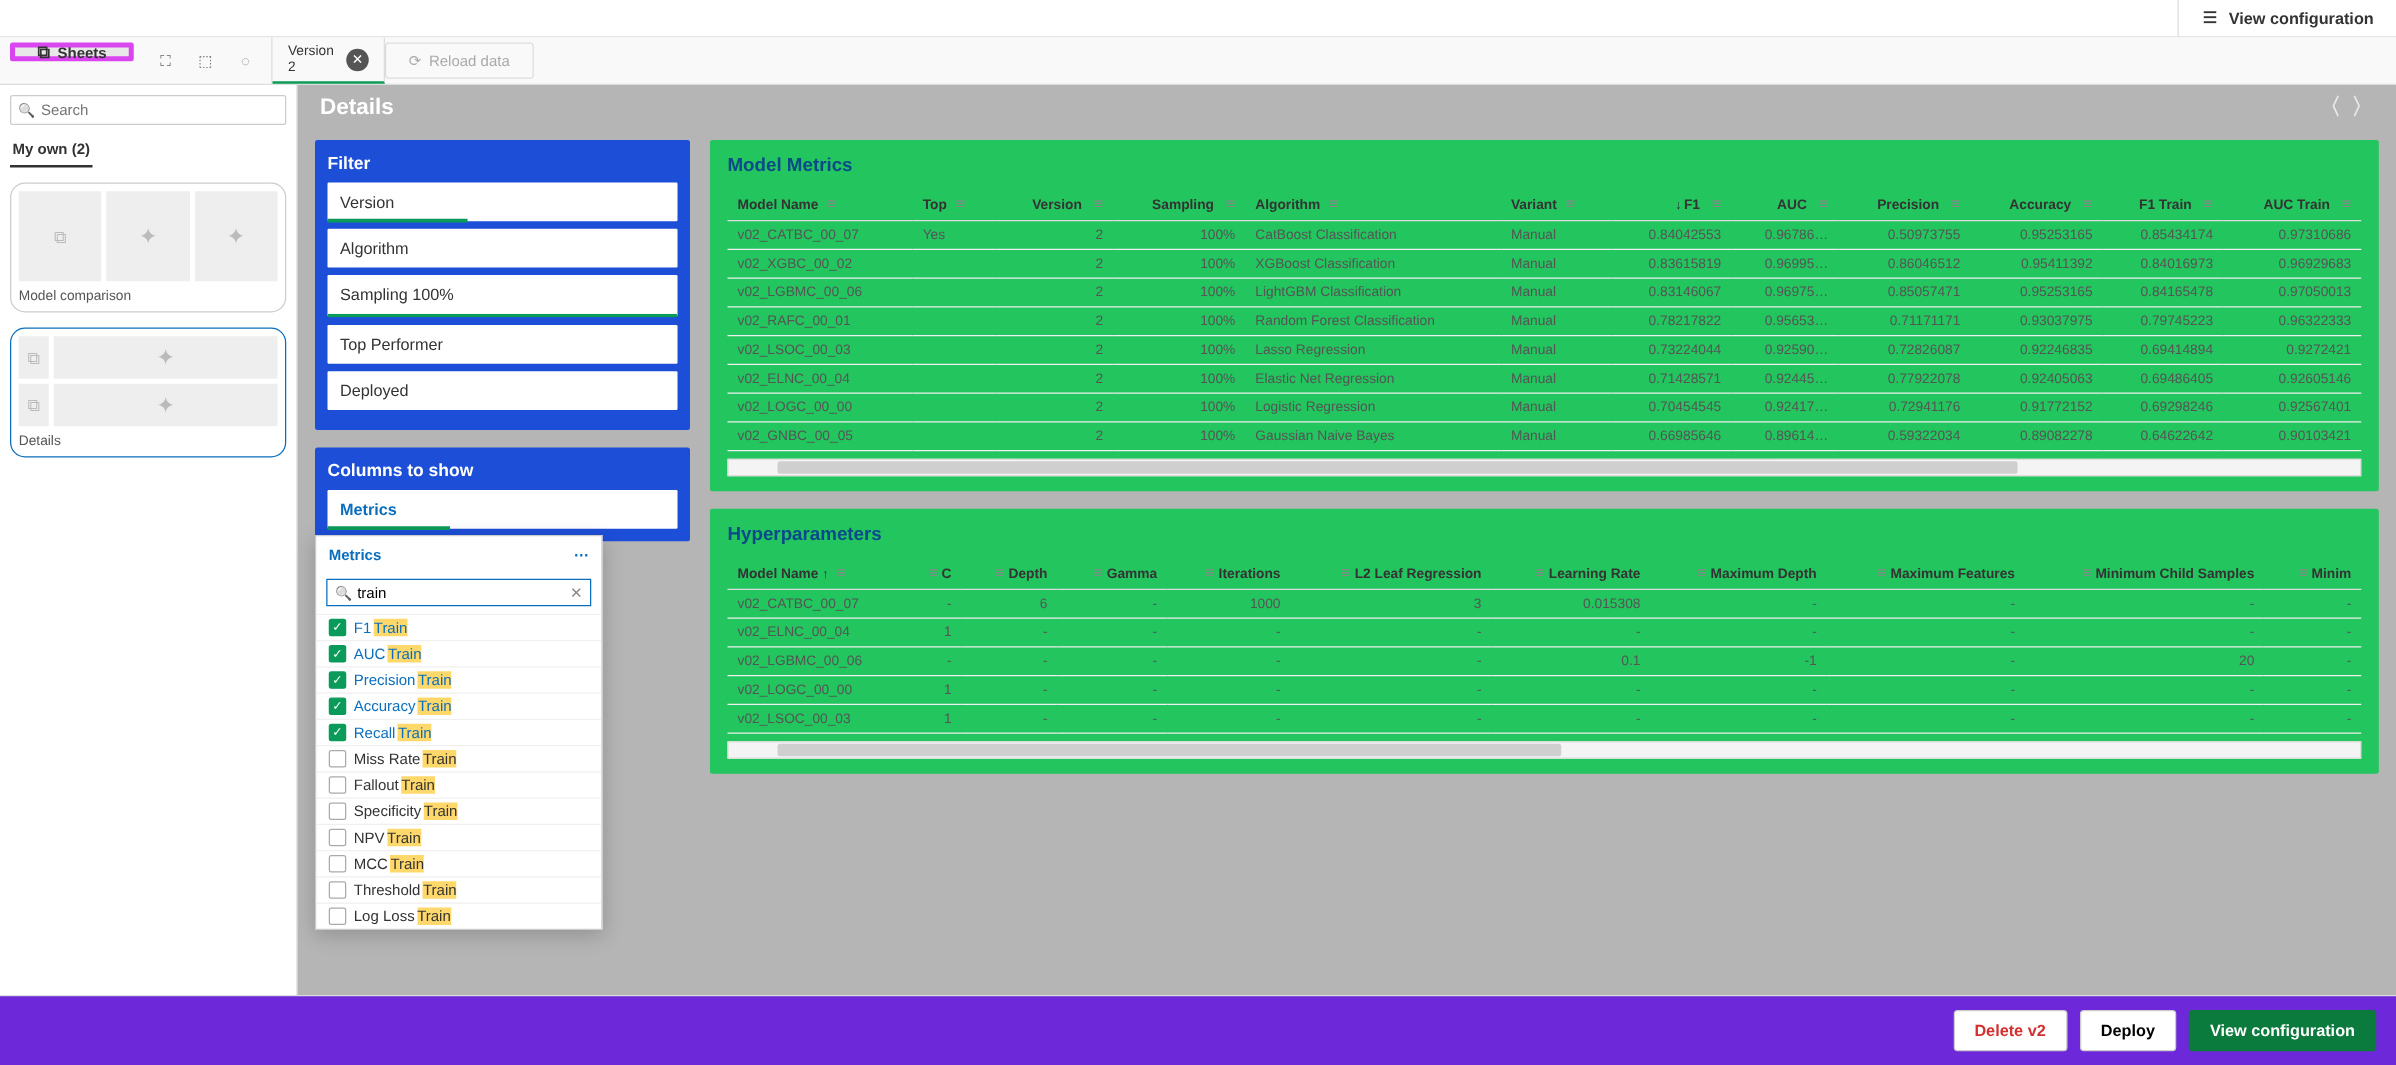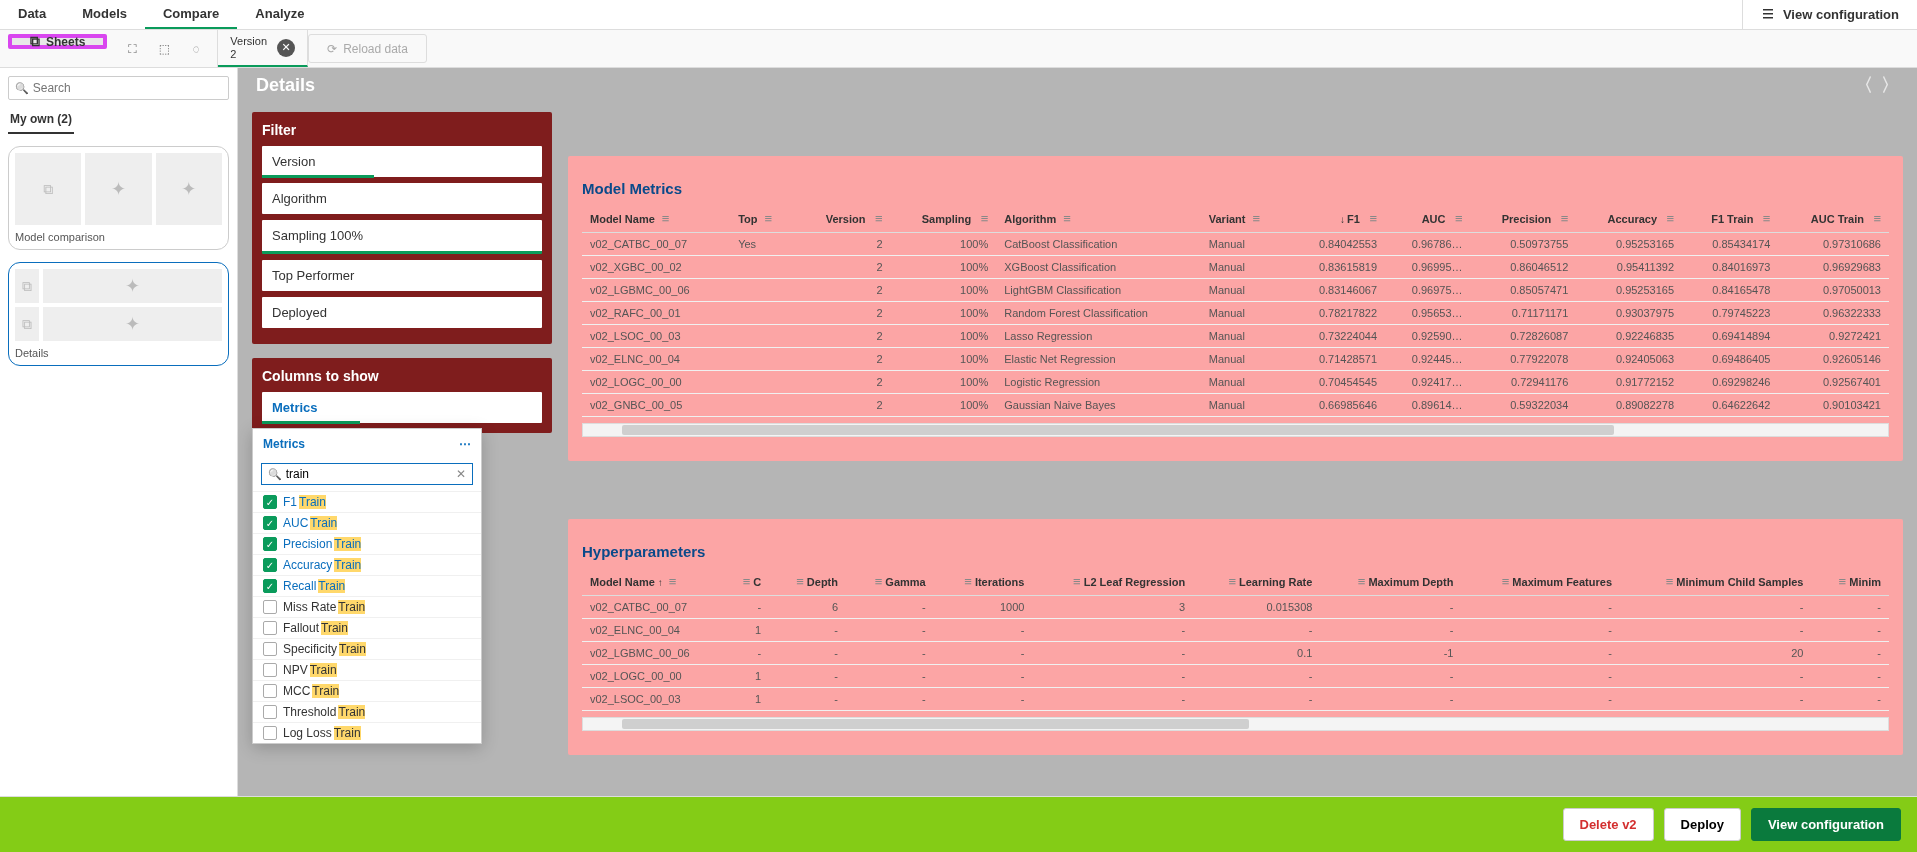"Data" div.topnav-left { html: <div> <div>Data</div> <div>Models</div> <div>Compare</div> <div>Analyze</div> </div> -> none }
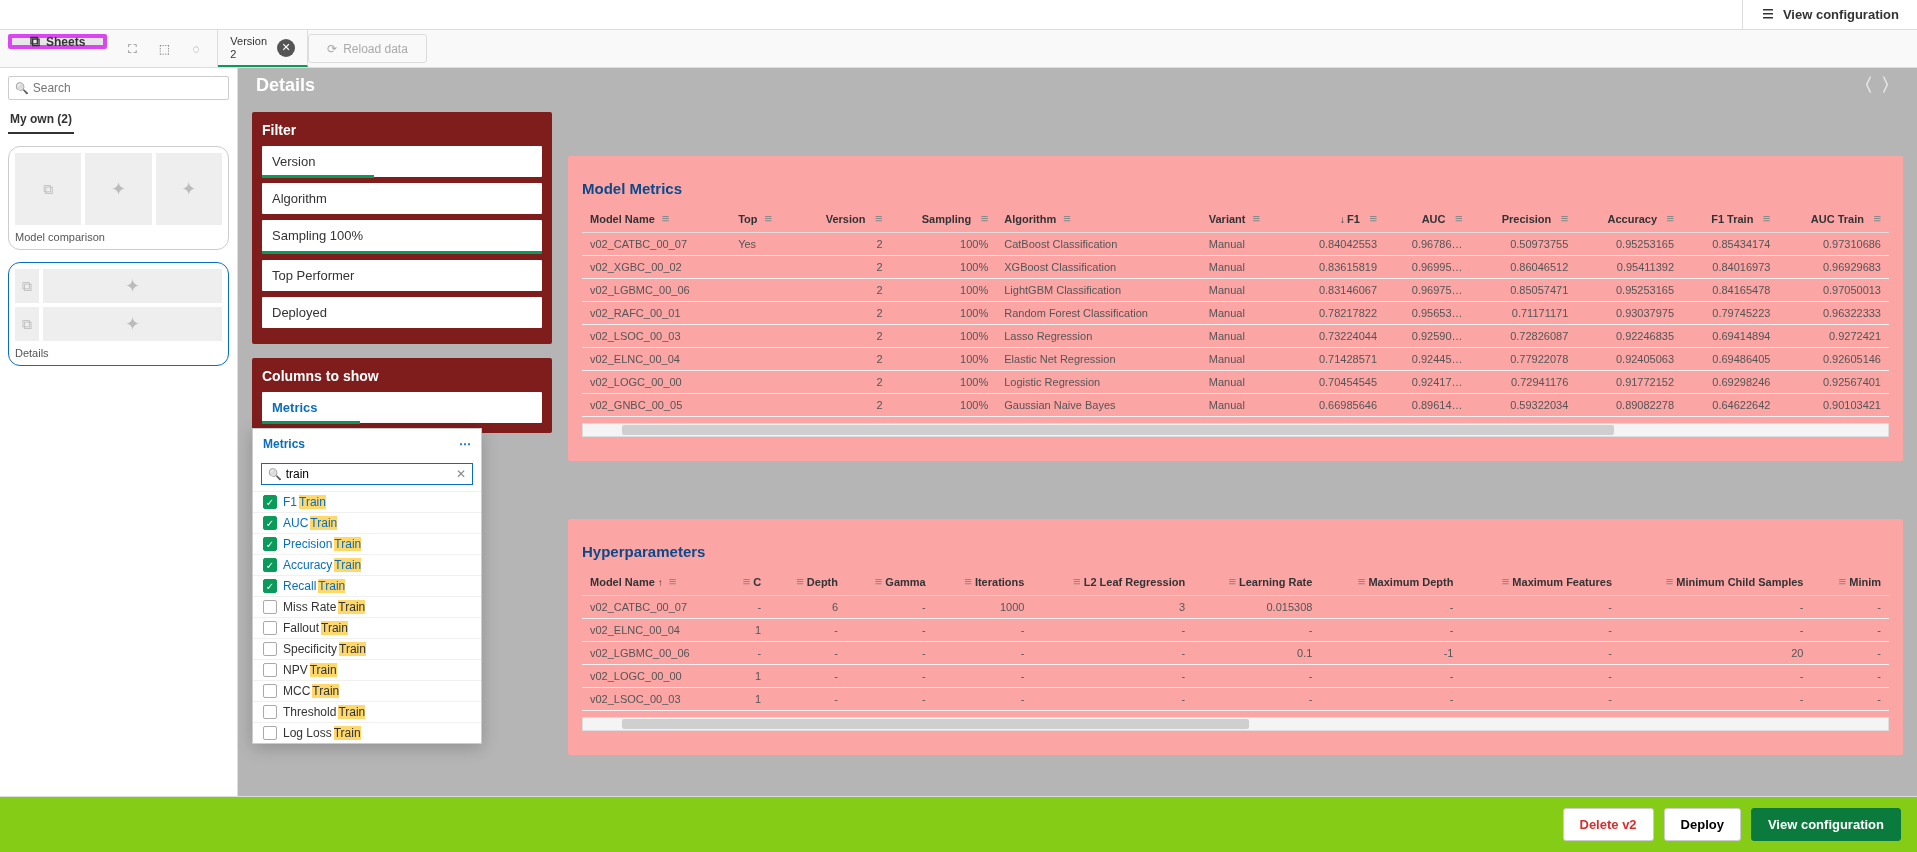"Filter" .panel { background: #7f1d1d -> #1d4ed8 }
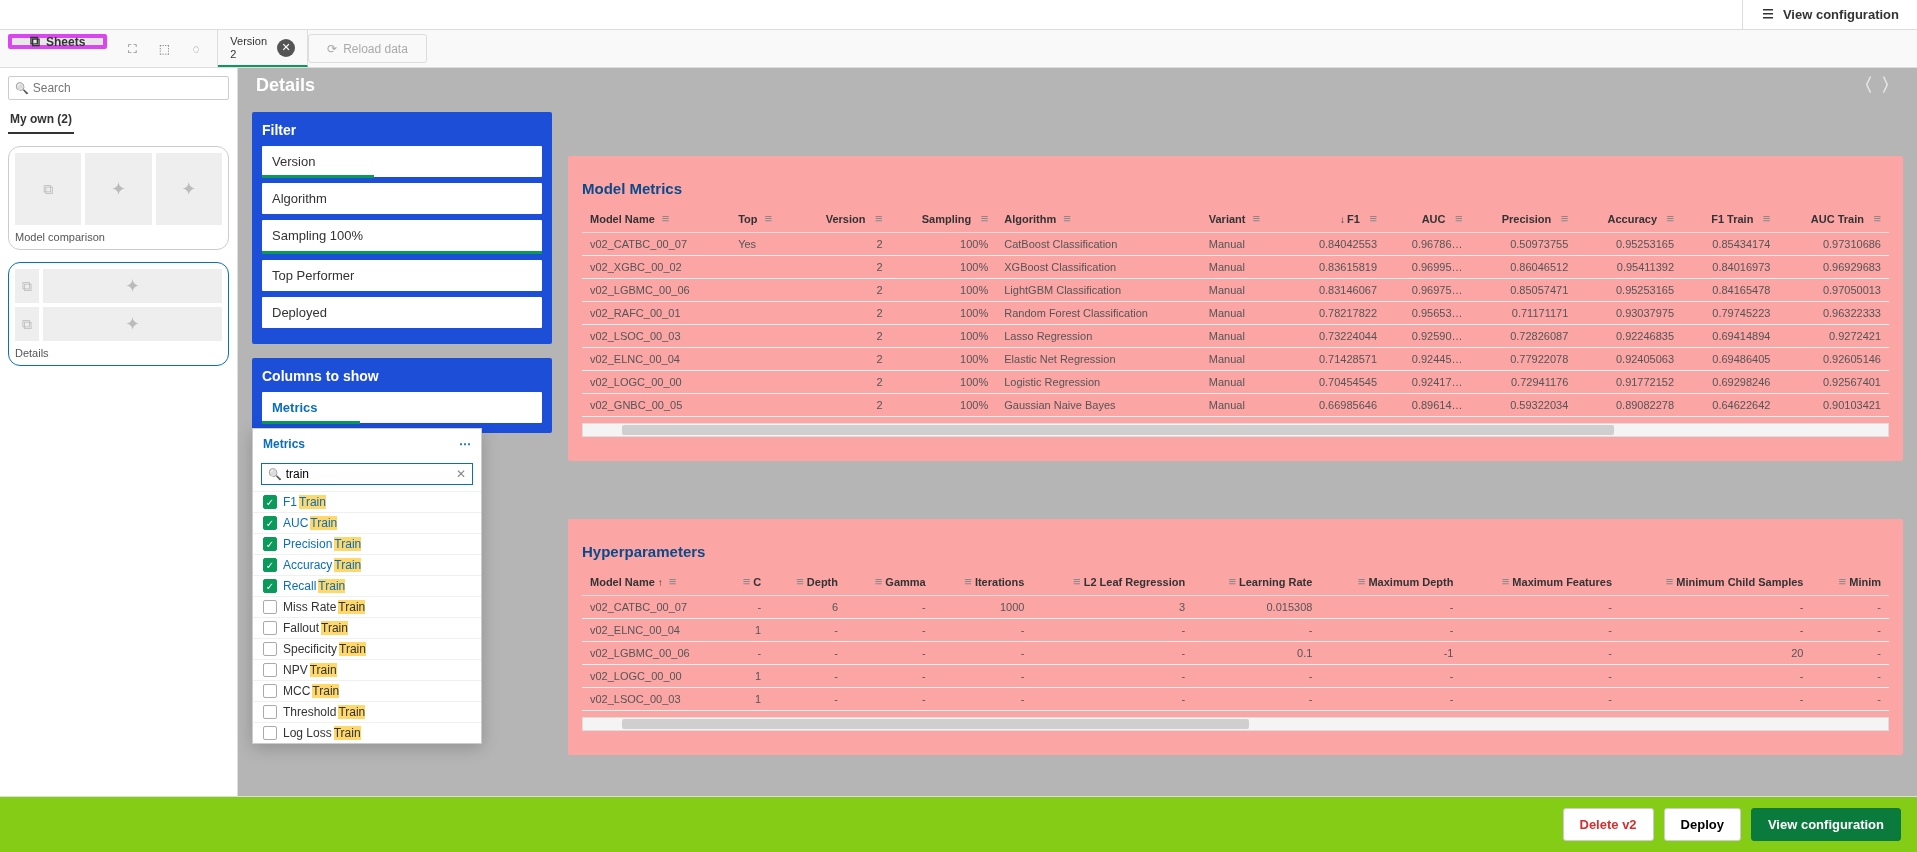"Model Metrics" .card { background: #fca5a5 -> #22c55e; margin-top: 44px -> none; padding: 24px 14px -> 12px 14px }
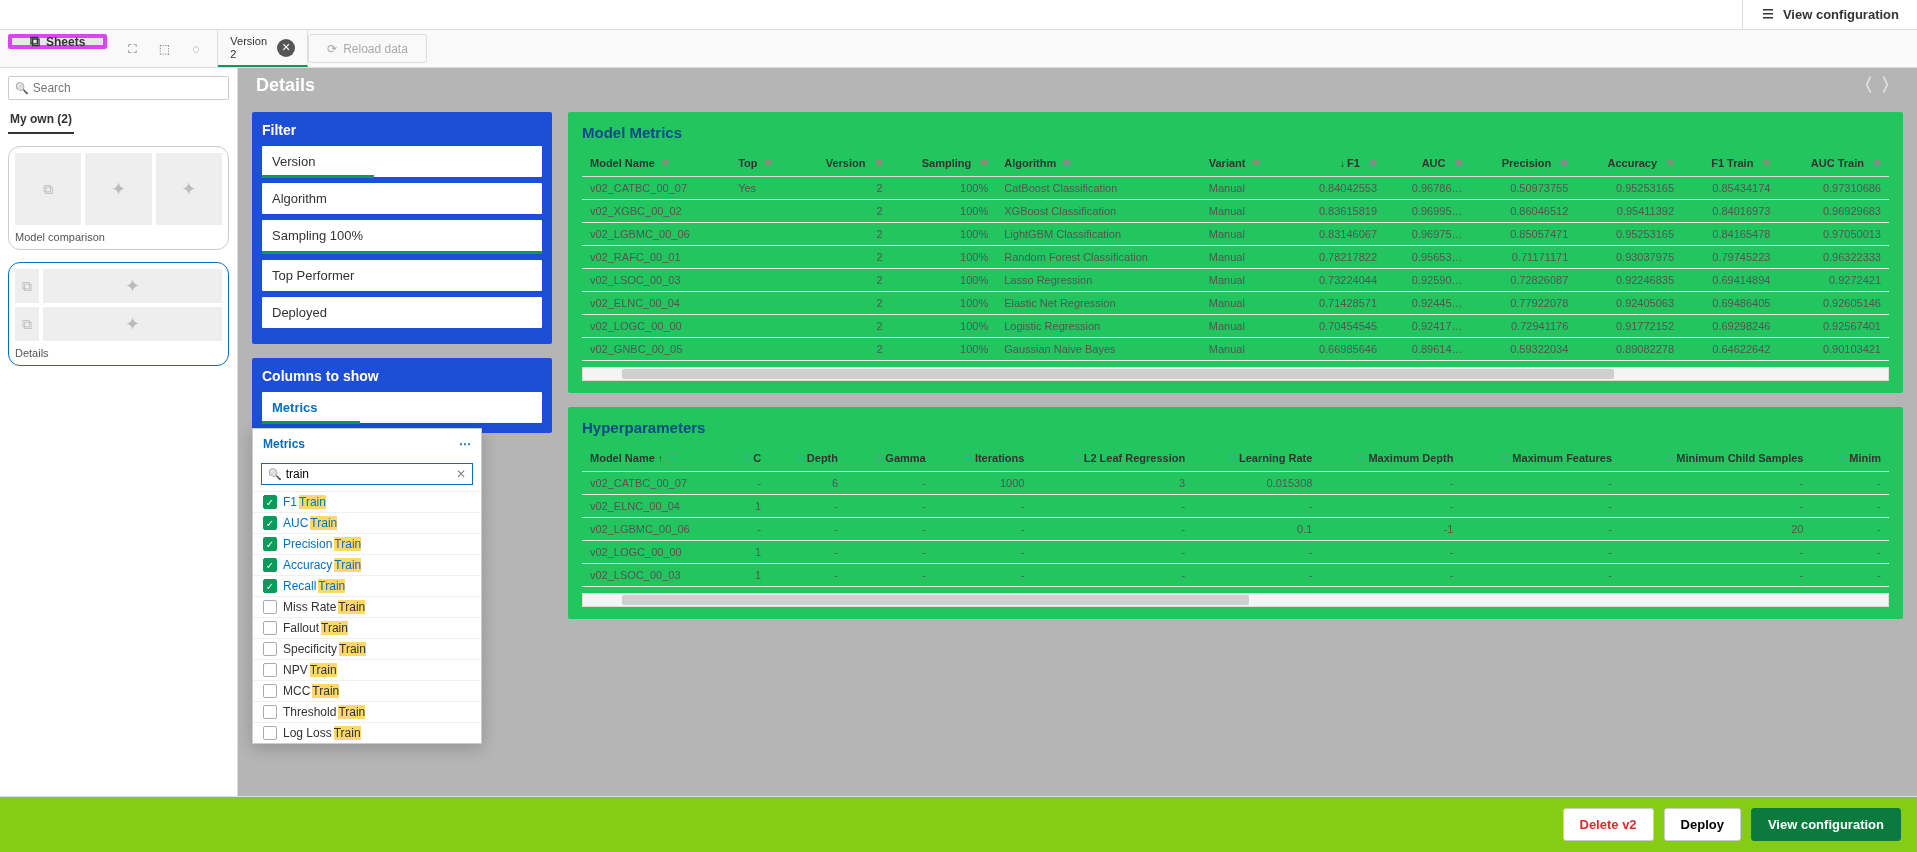"Delete v2" .footer { background: #84cc16 -> #6d28d9 }
